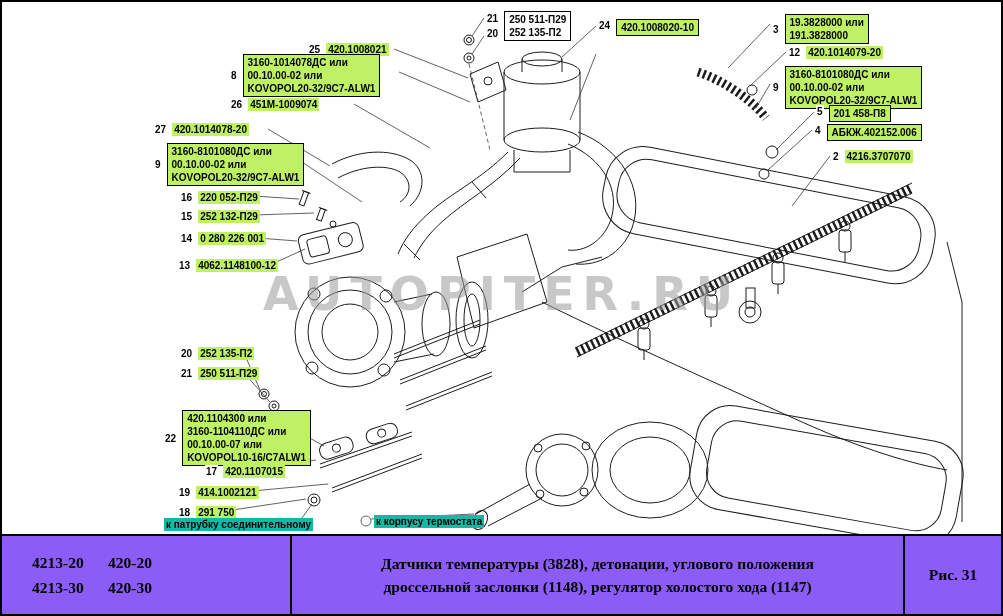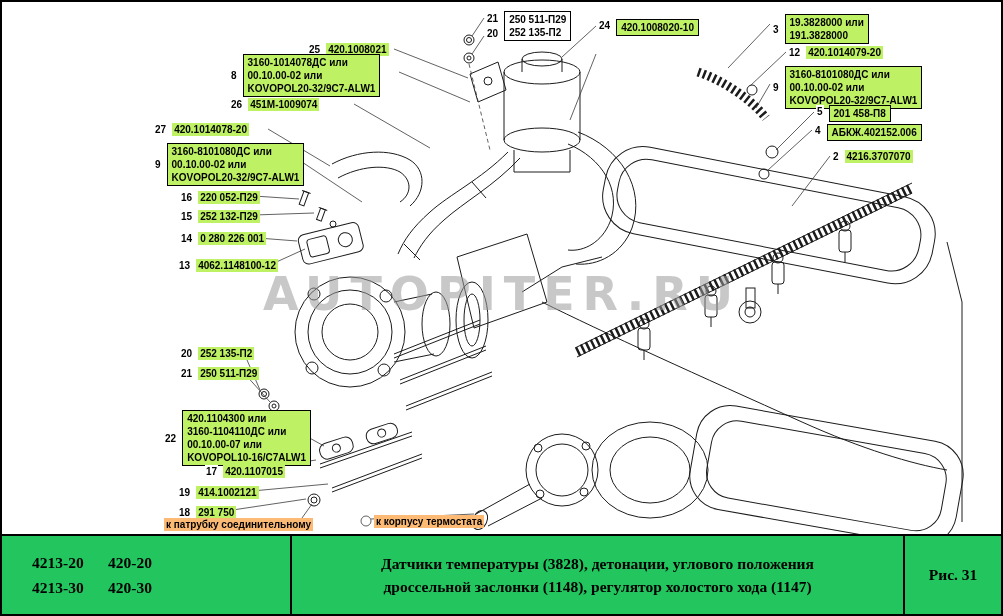"к патрубку соединительному" .co-note { background: #fdba74 -> #14b8a6 }
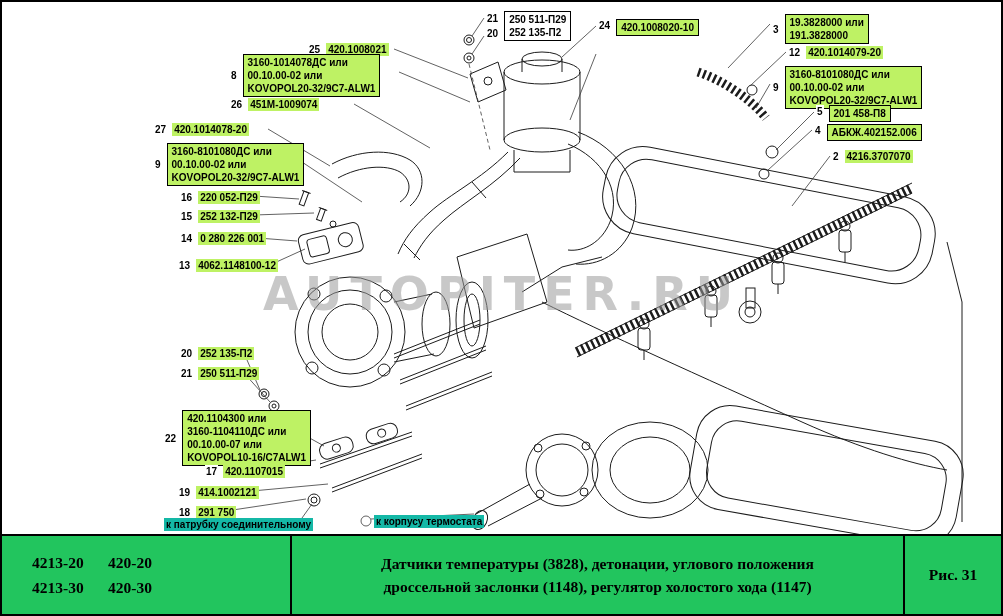"4213-20" .title-block { background: #22c55e -> #8b5cf6 }
